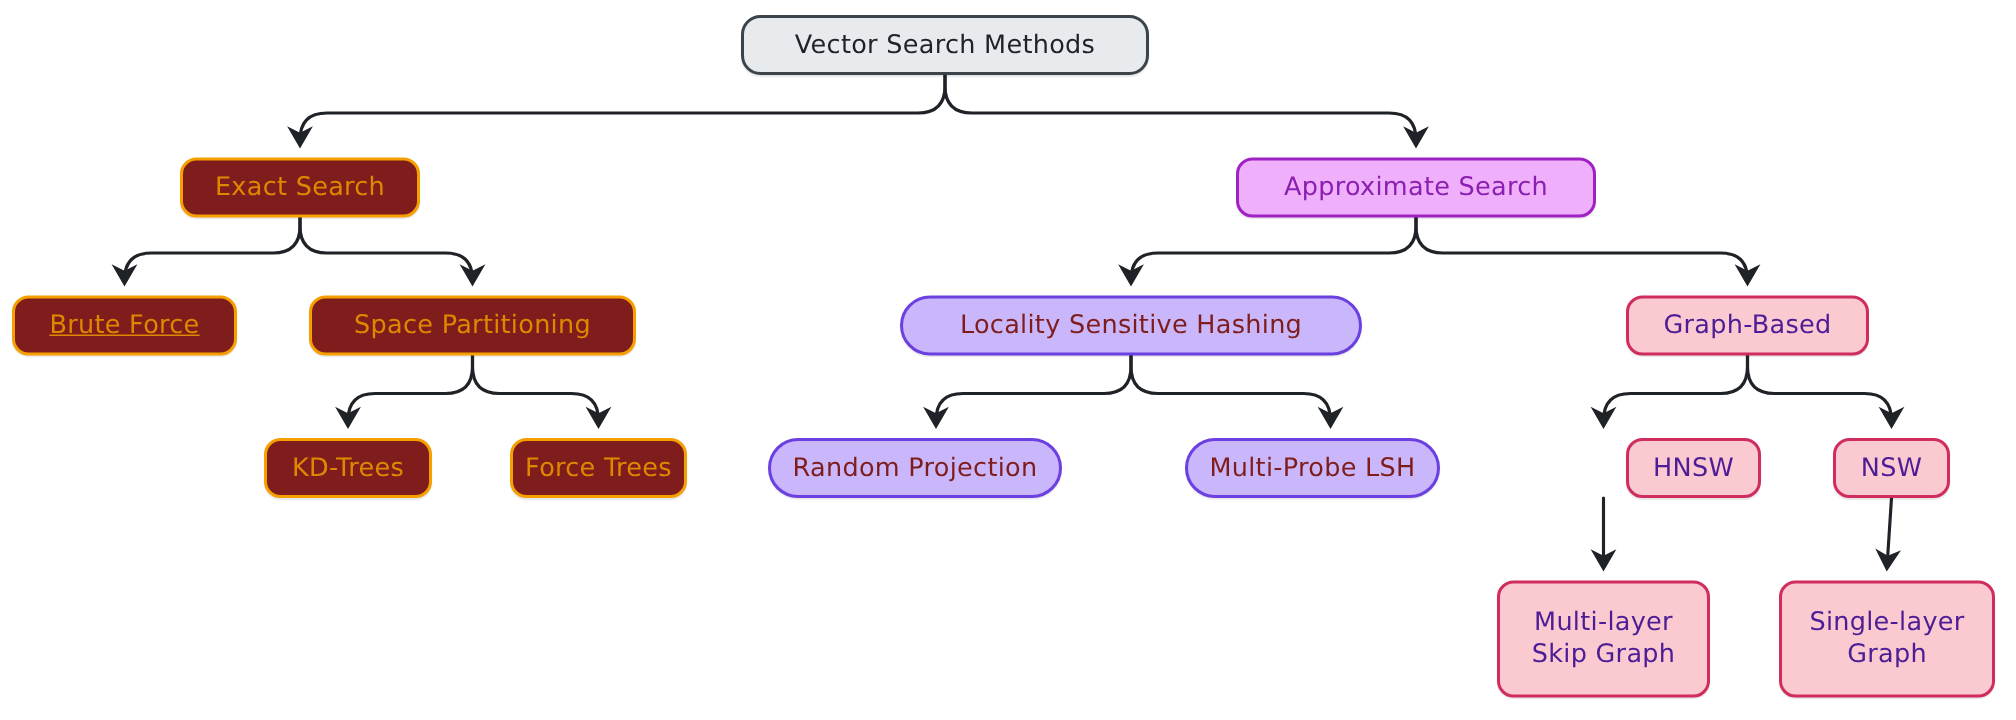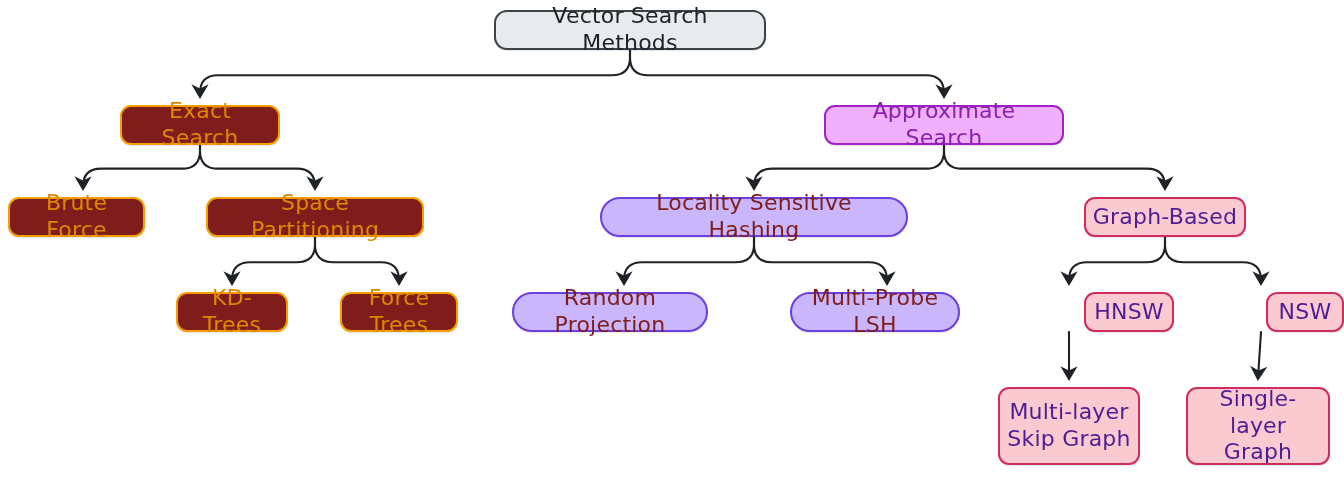"Vector Search Methods" .node { font-size: 22px -> 17px }
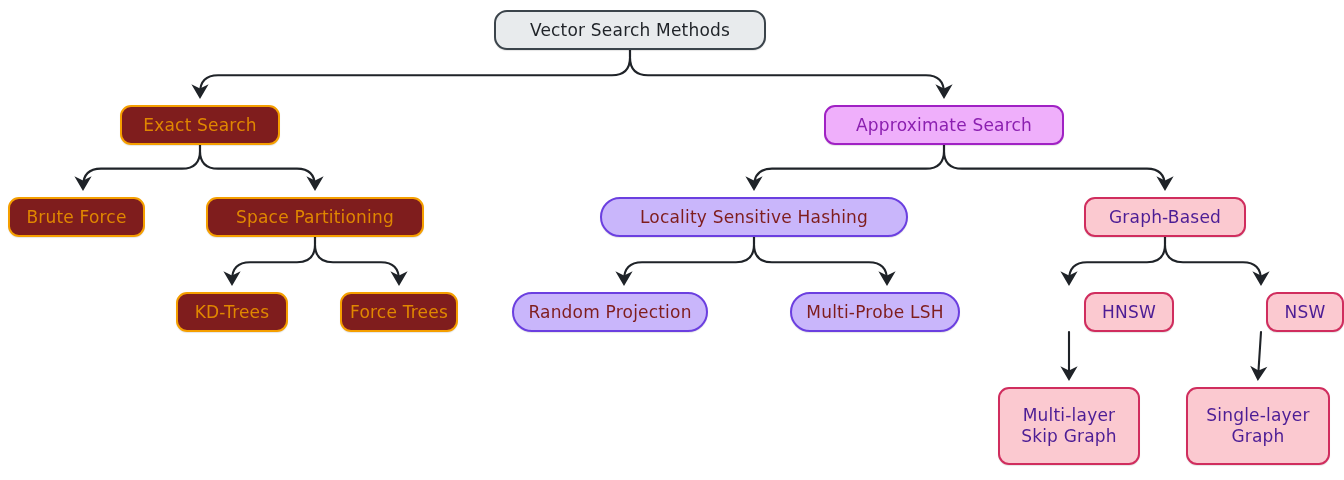"Brute Force" div.node { text-decoration: none -> underline; width: 137px -> 150px }
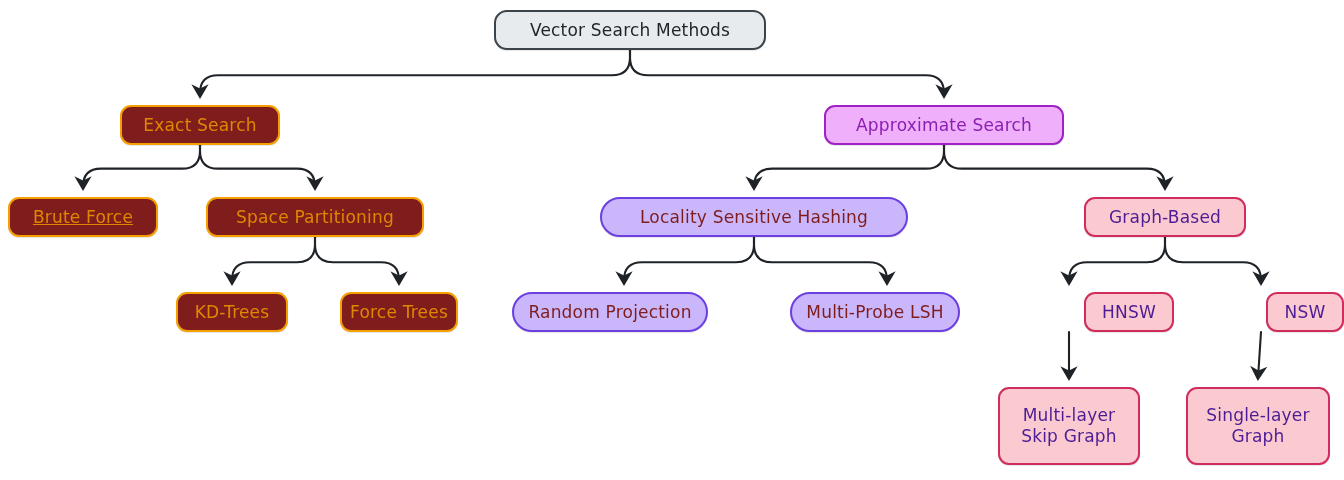"NSW" div.node { margin-left: 44px -> none }
